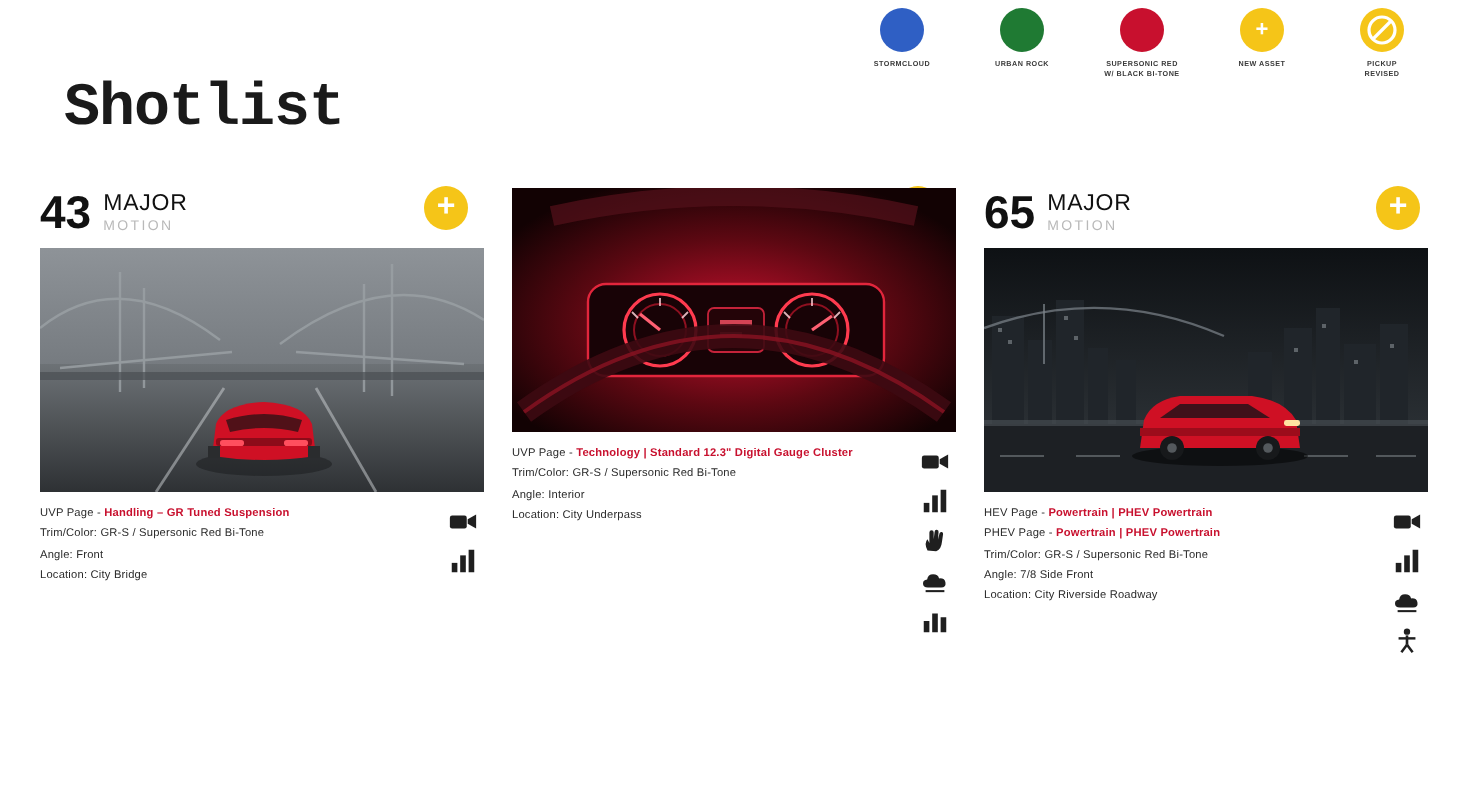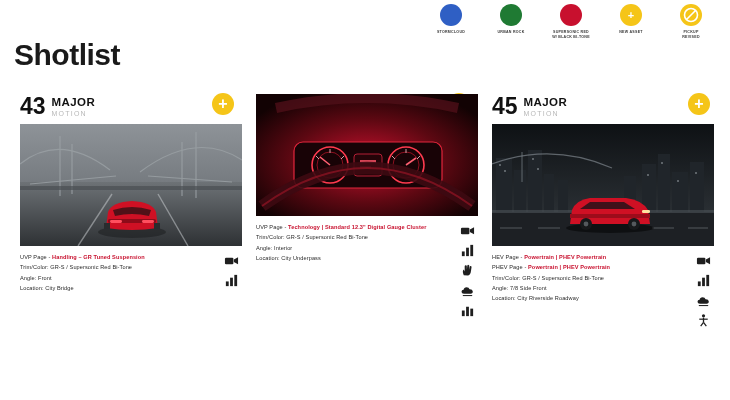"Shotlist" .title { font-family: none -> Liberation Mono, monospace; left: 14px -> 32px }
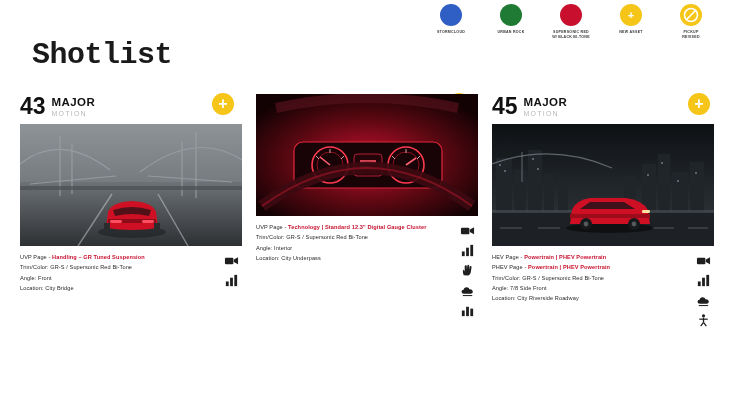"MAJOR" .card-type { font-weight: bold -> normal }
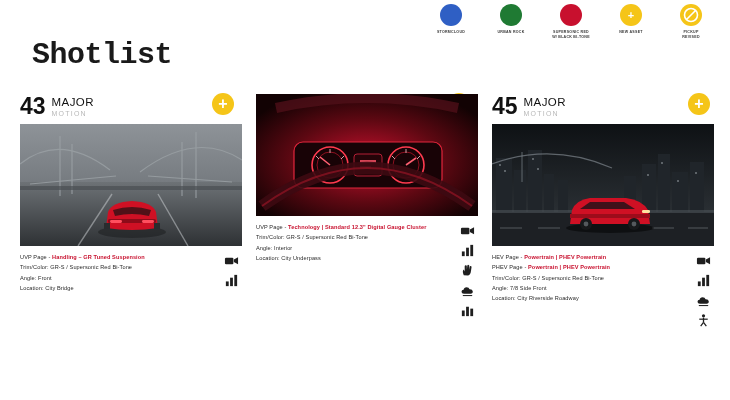"45" div.card-num { text: 45 -> 65 }
